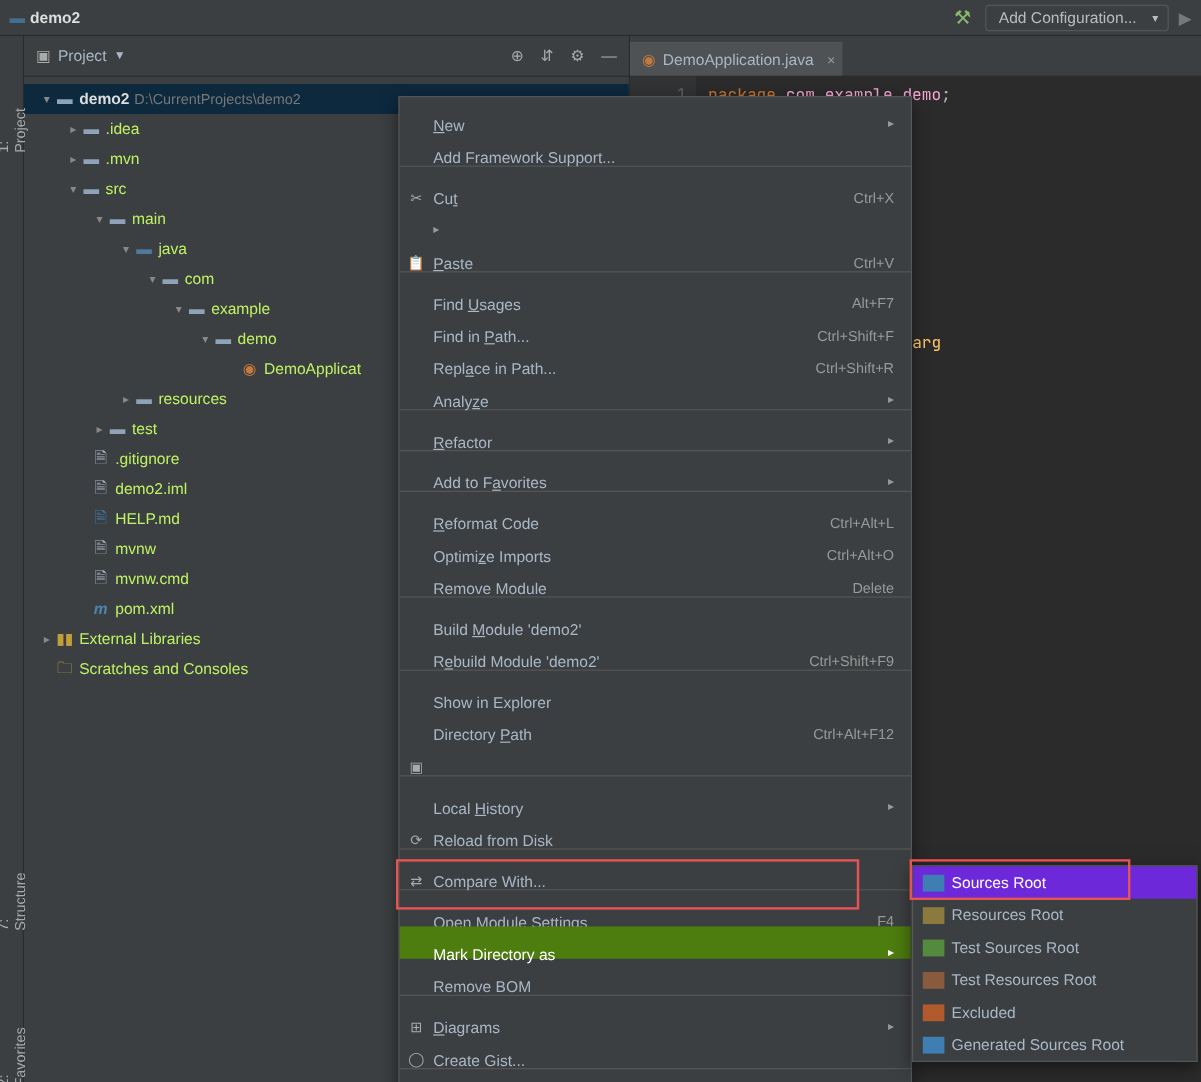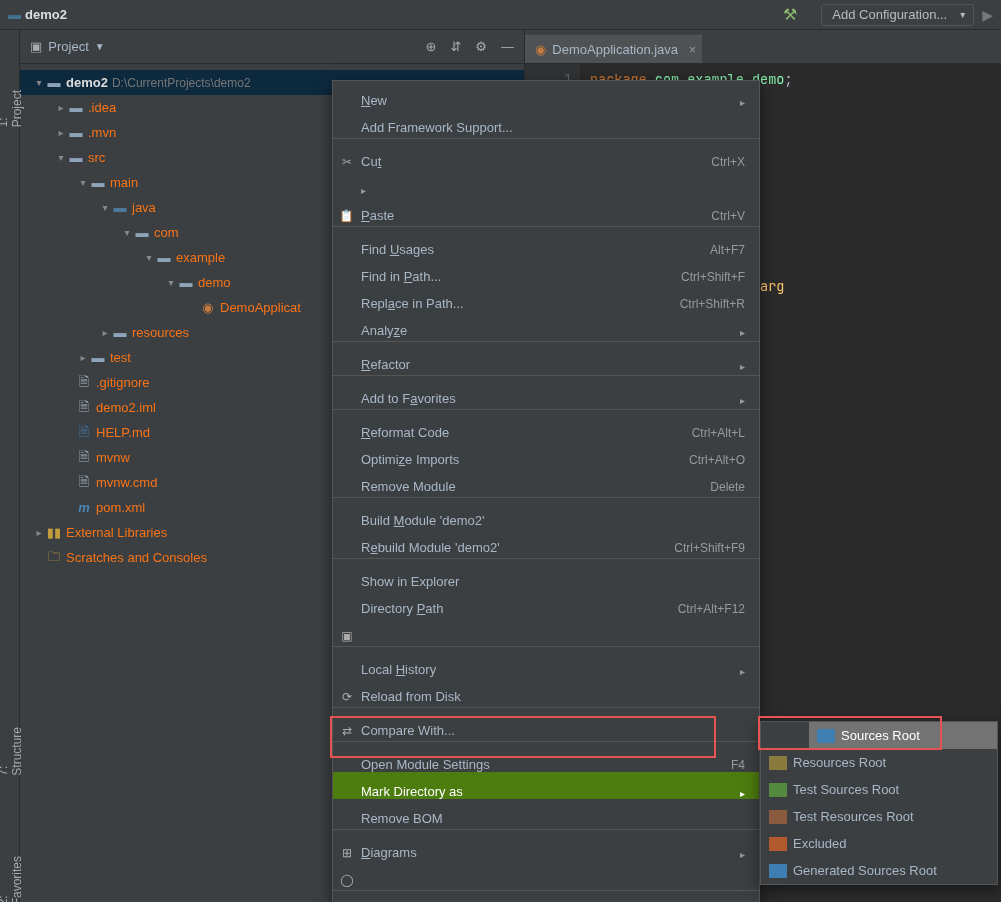"Add Configuration..." div.addconfig { margin-left: 24px -> 12px }
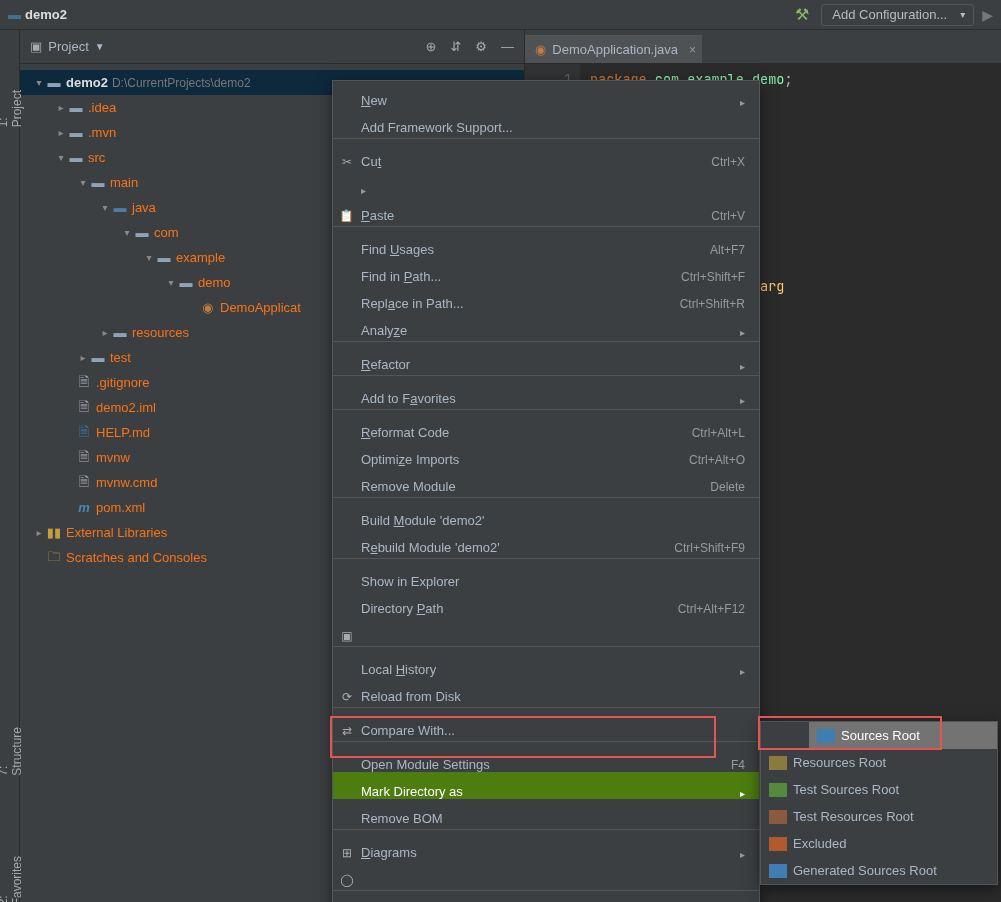"com.example.demo" .pkg { color: #86efac -> #f9a8d4 }
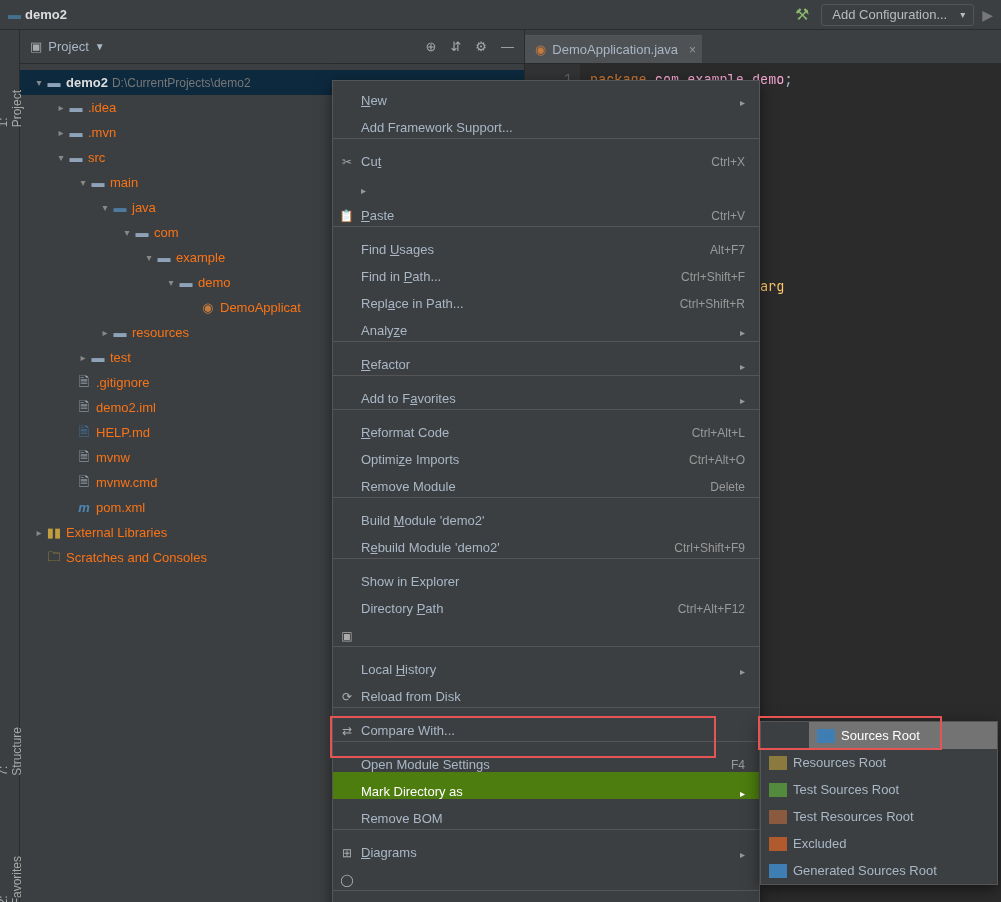".idea" .fname { color: #f97316 -> #bef264 }
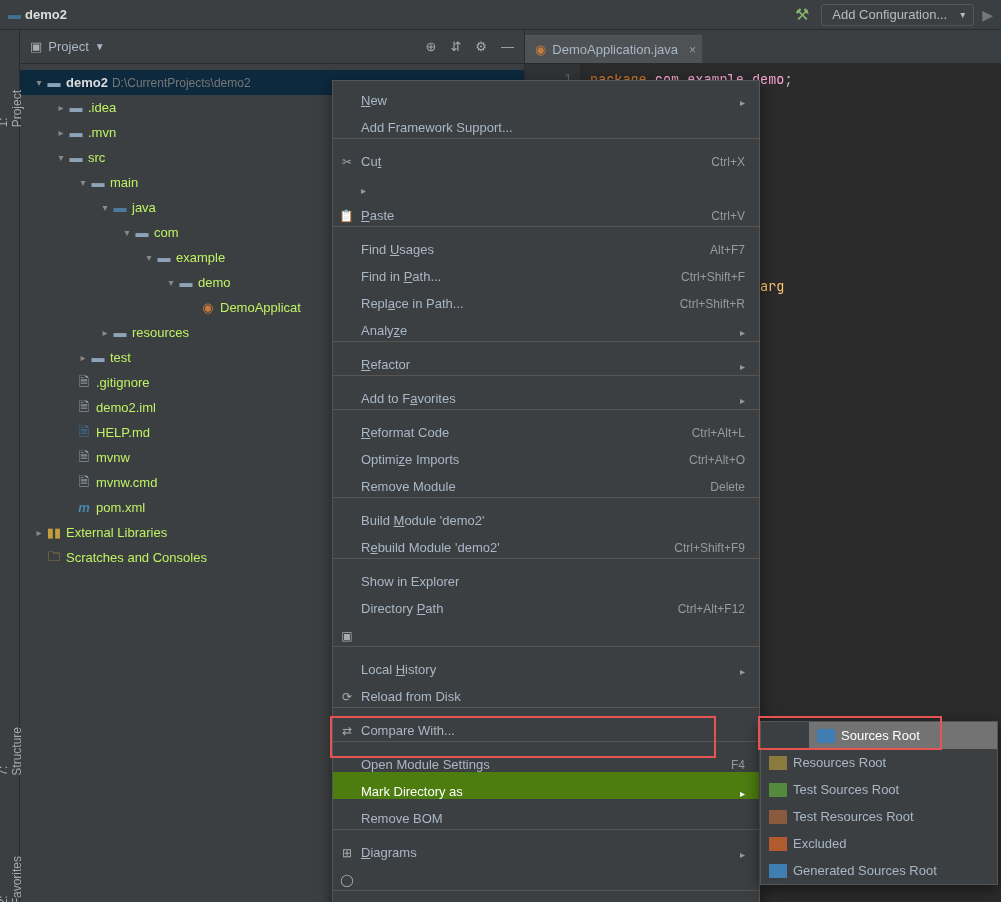"New" .ctxmenu .mi { align-items: flex-end -> flex-start; padding: 0 14px 0 28px -> 16px 14px 0 28px }
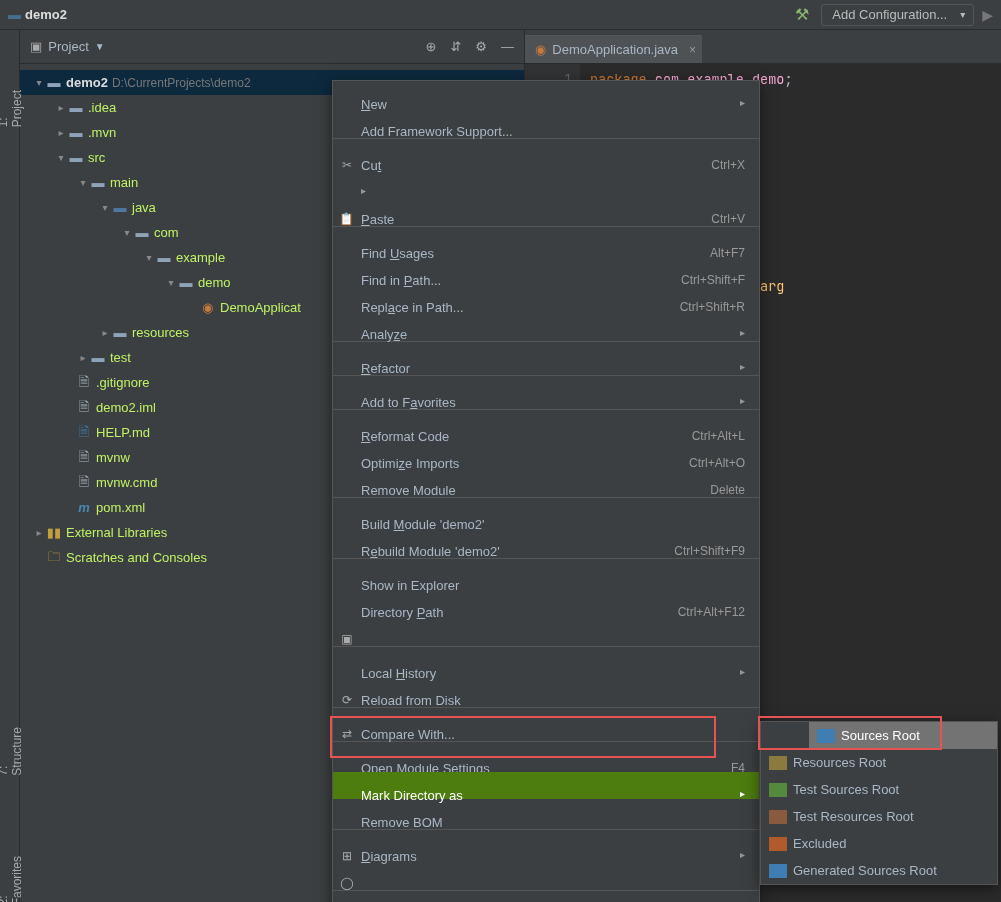"Sources Root" .submenu .si.hilite { background: #737373 -> #6d28d9; margin-left: 48px -> none }
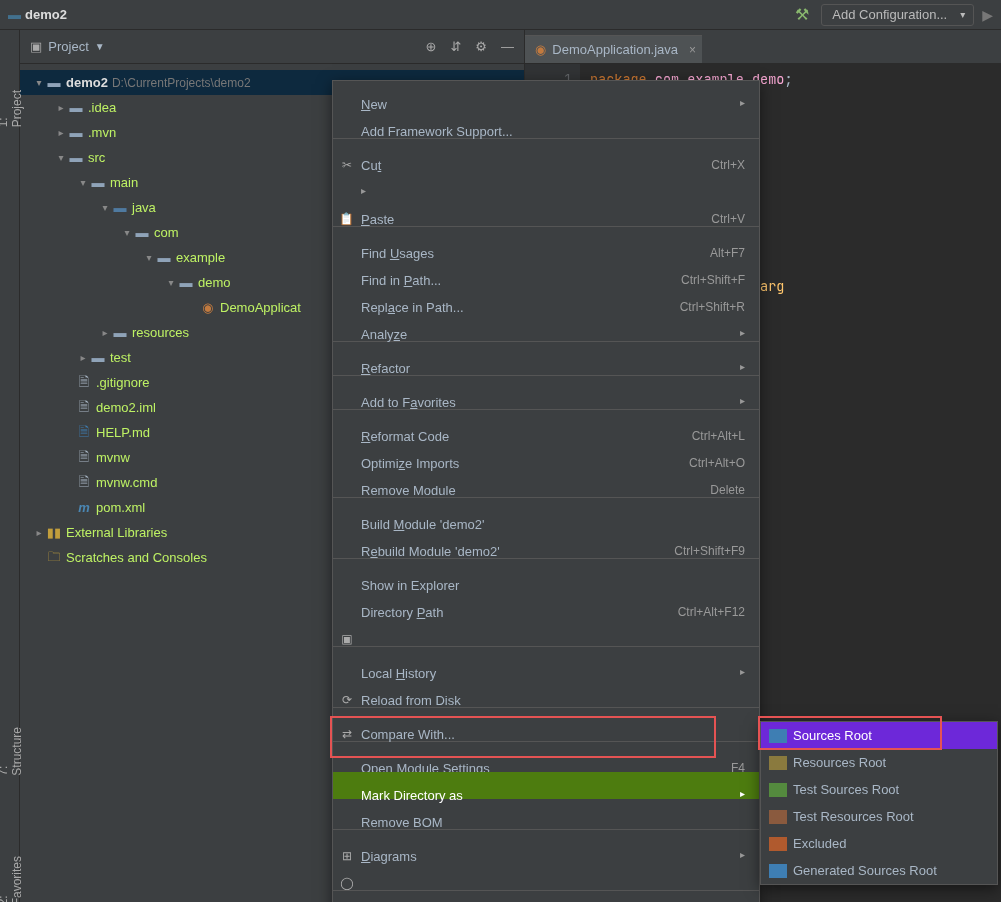"Create Gist..." span.lbl { html: none -> <span>Create Gist...</span> }
